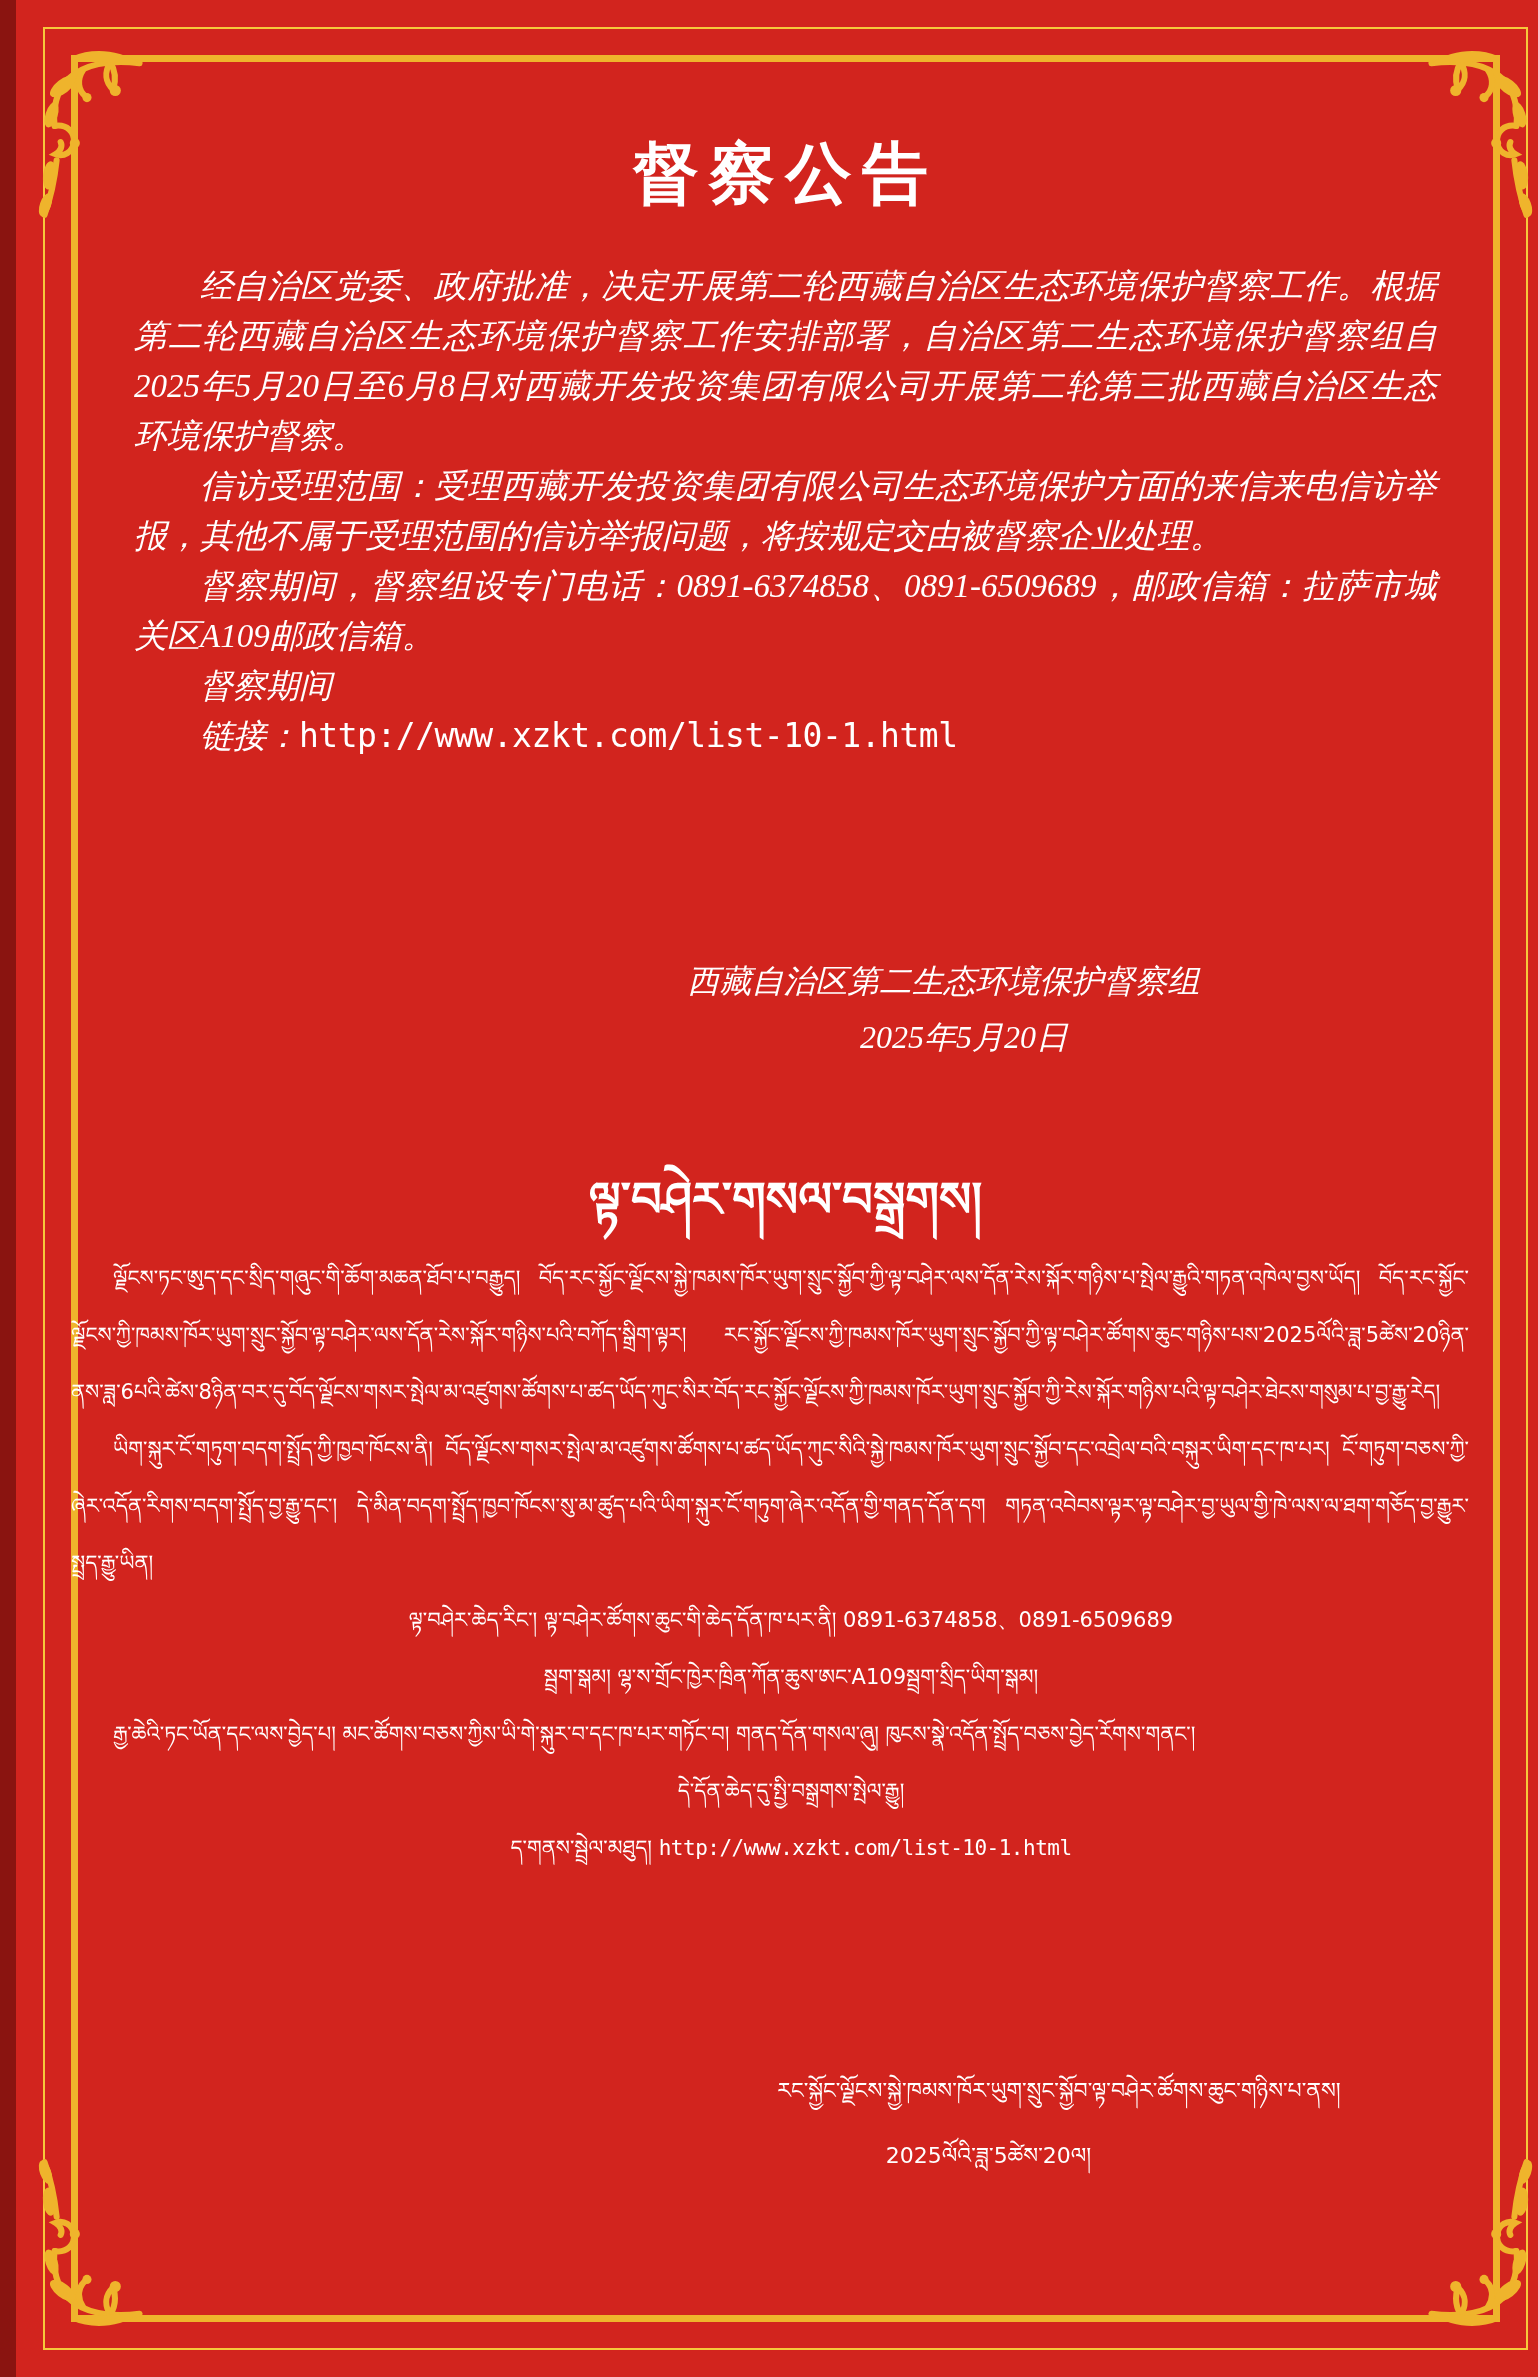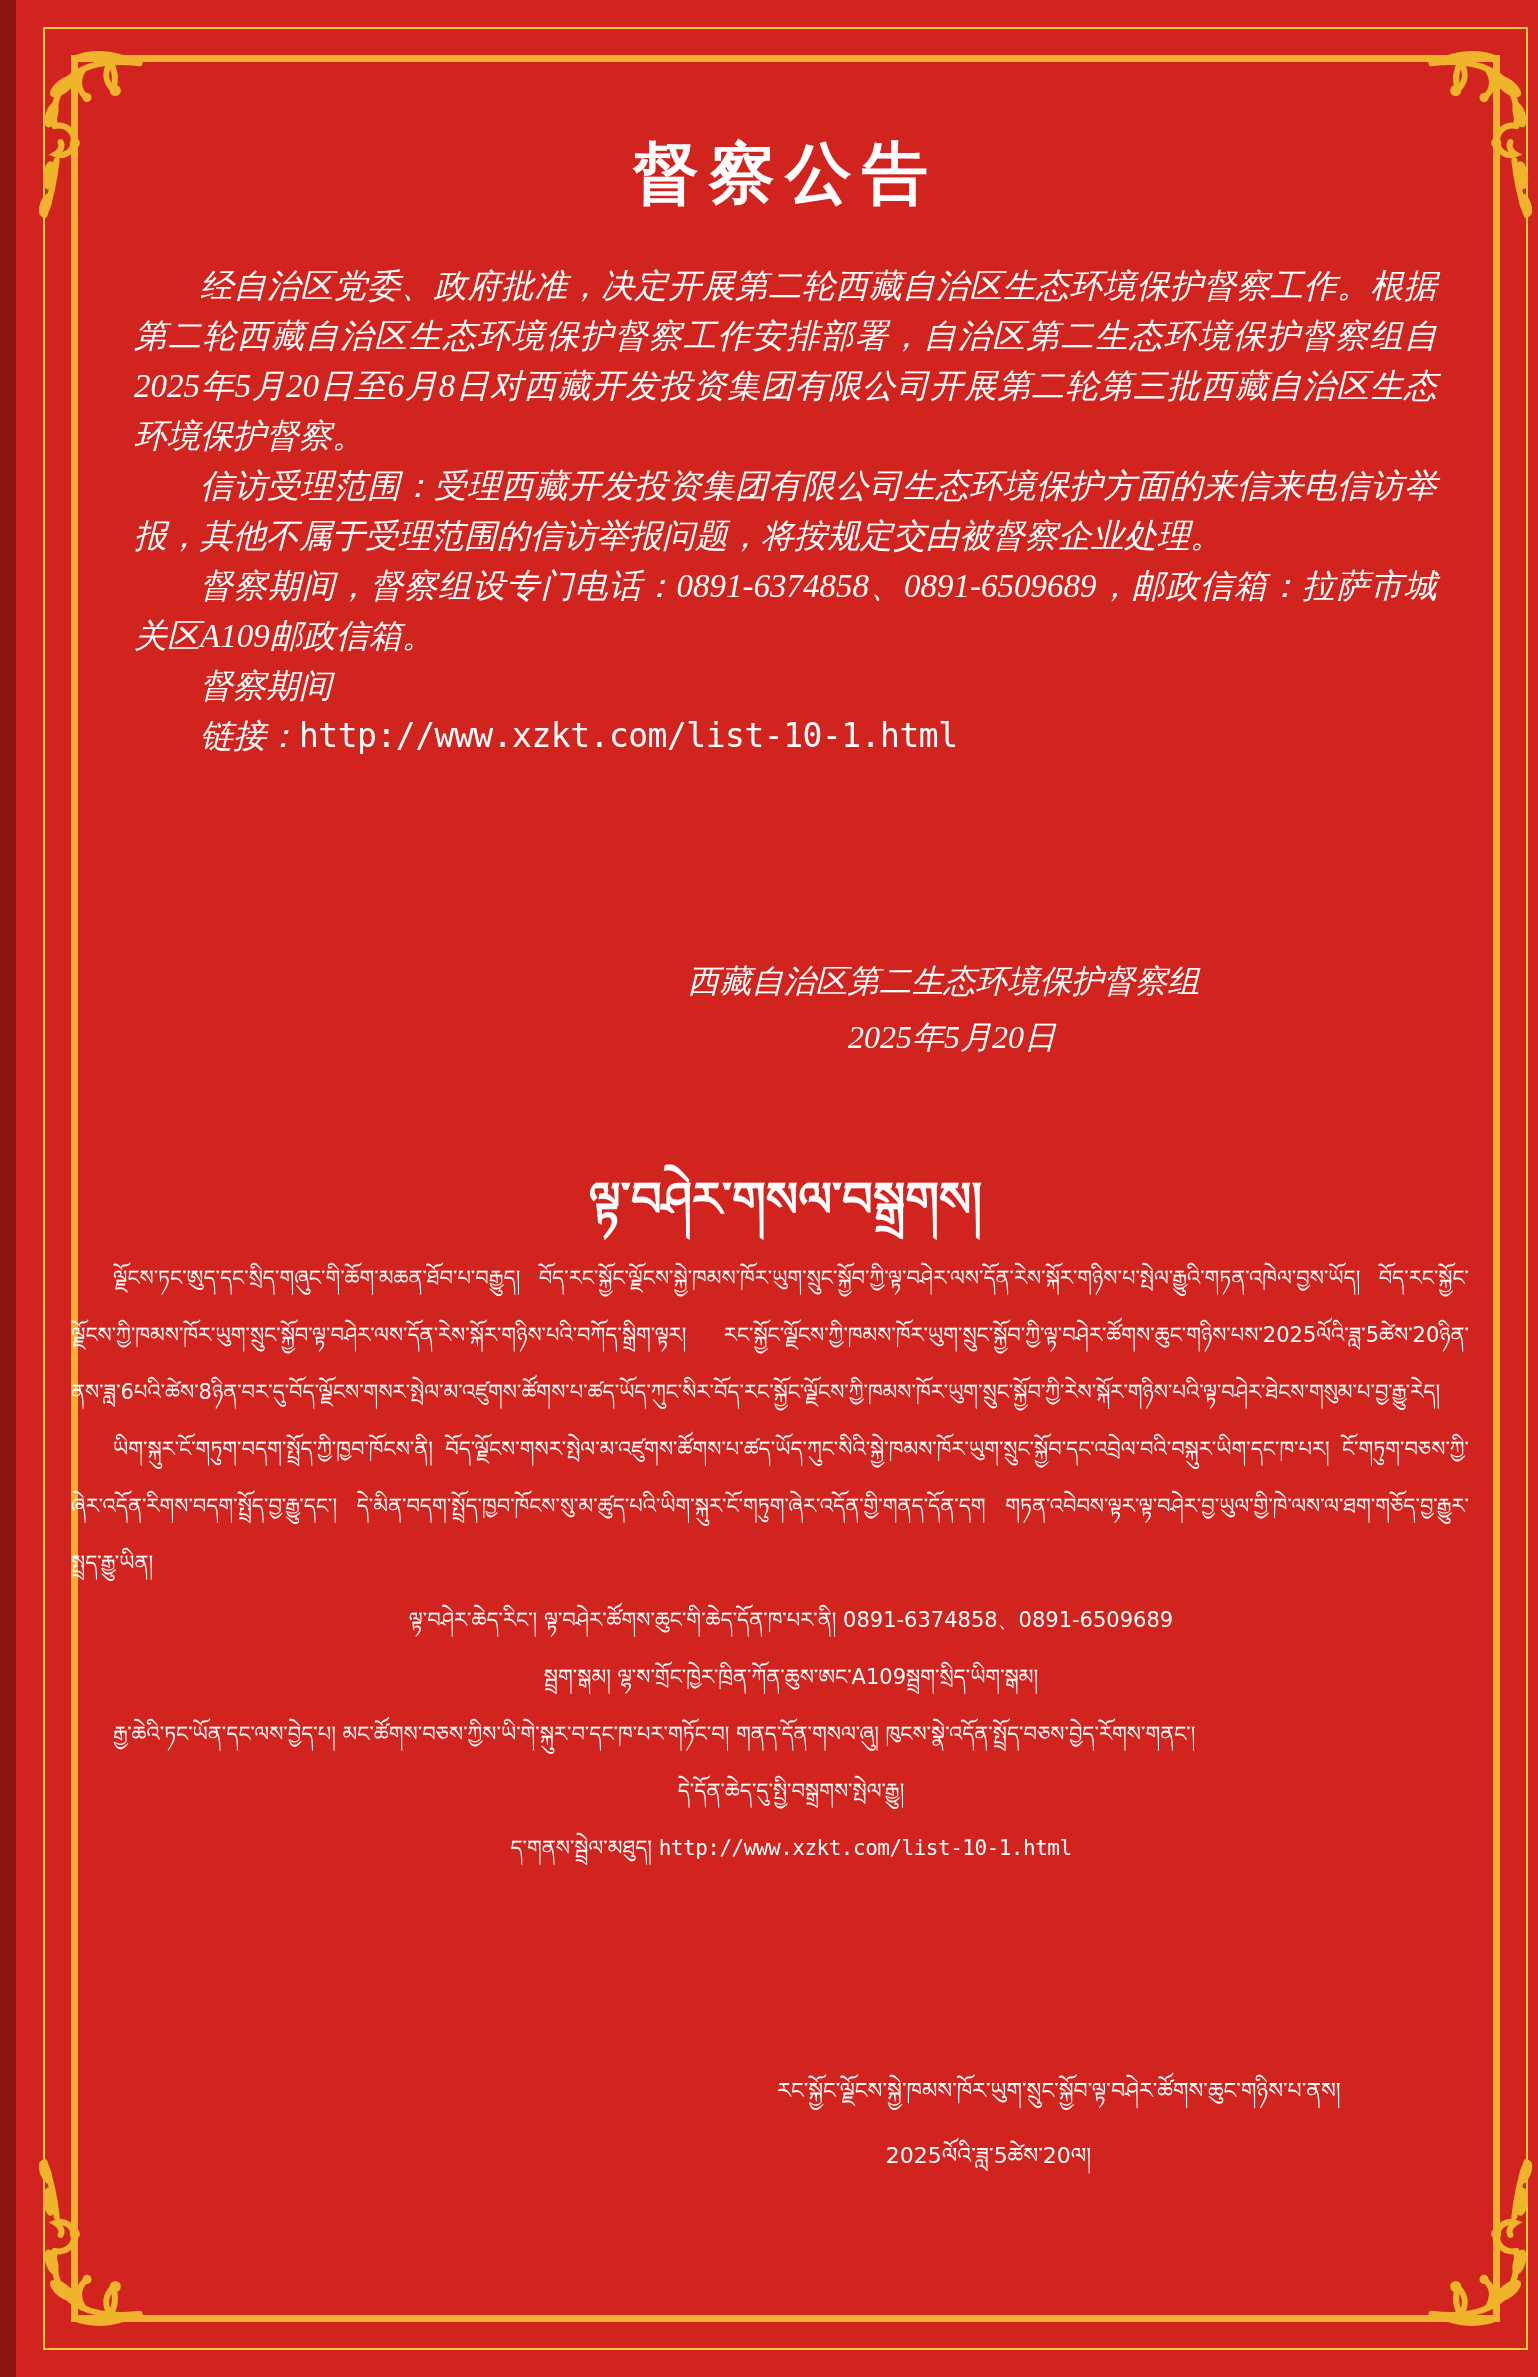"2025年5月20日" .cn-date { left: 0 -> 12px }
